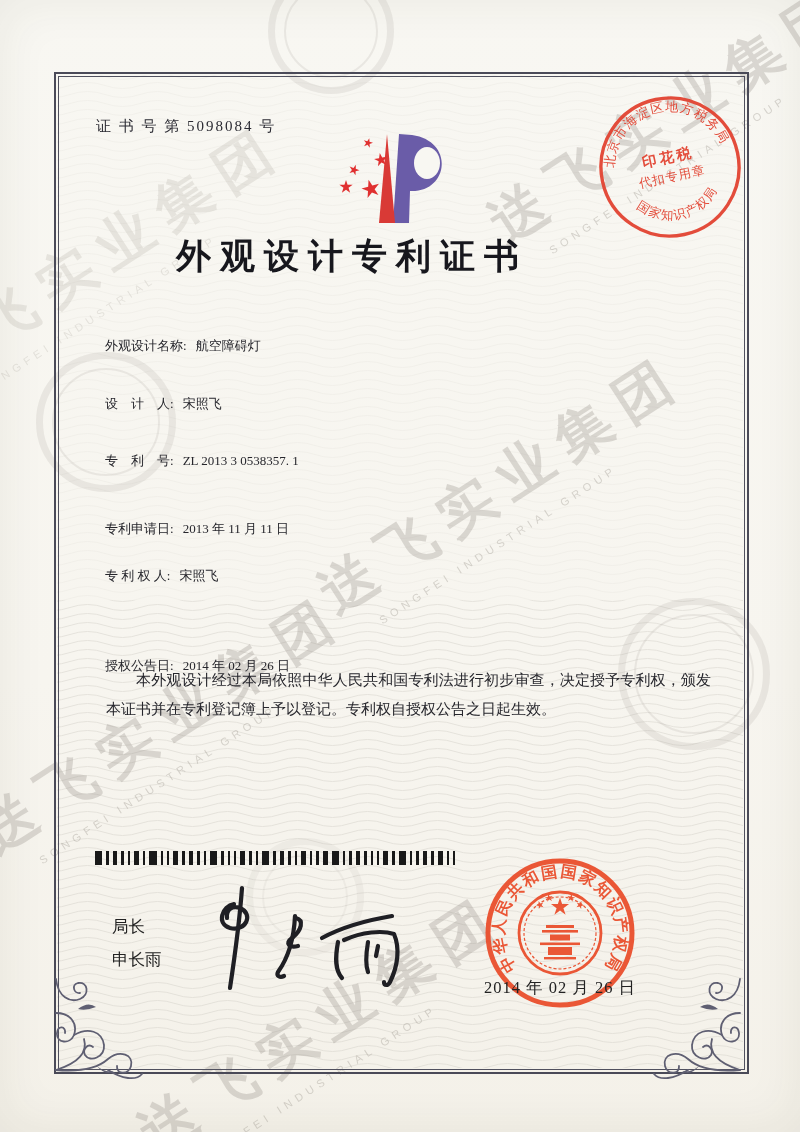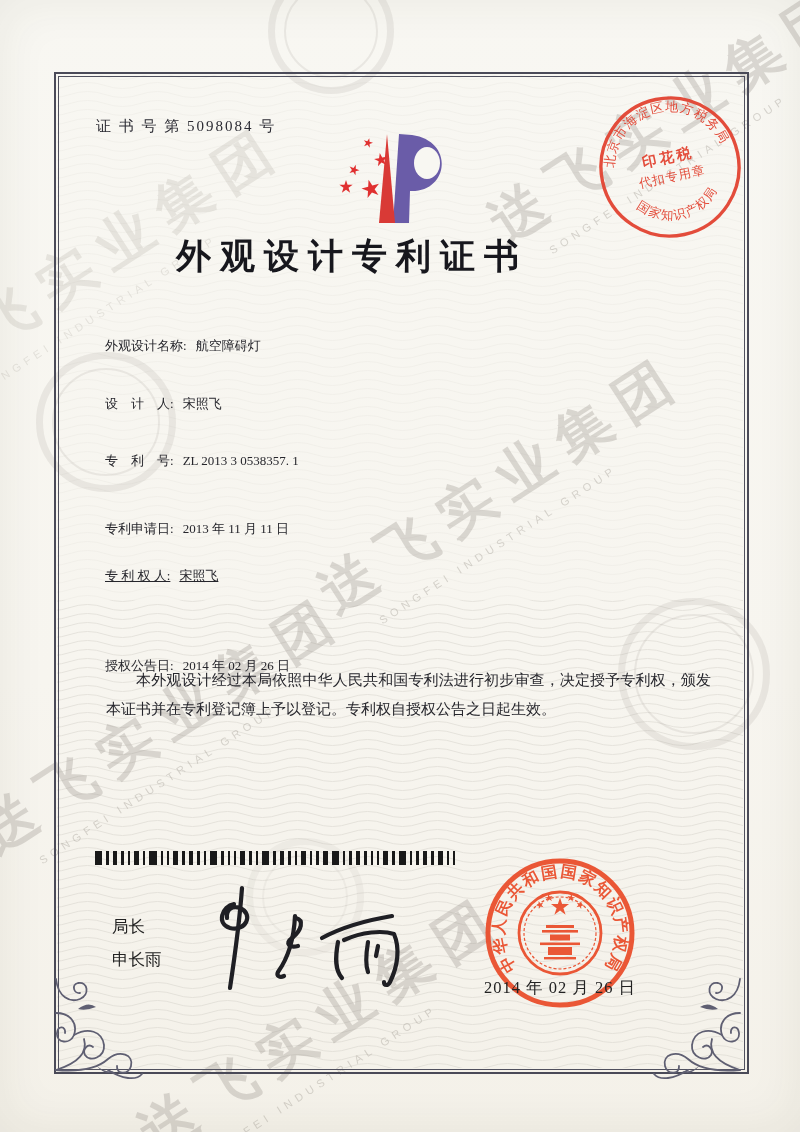"专 利 权 人: 宋照飞" div.field { text-decoration: underline -> none }
